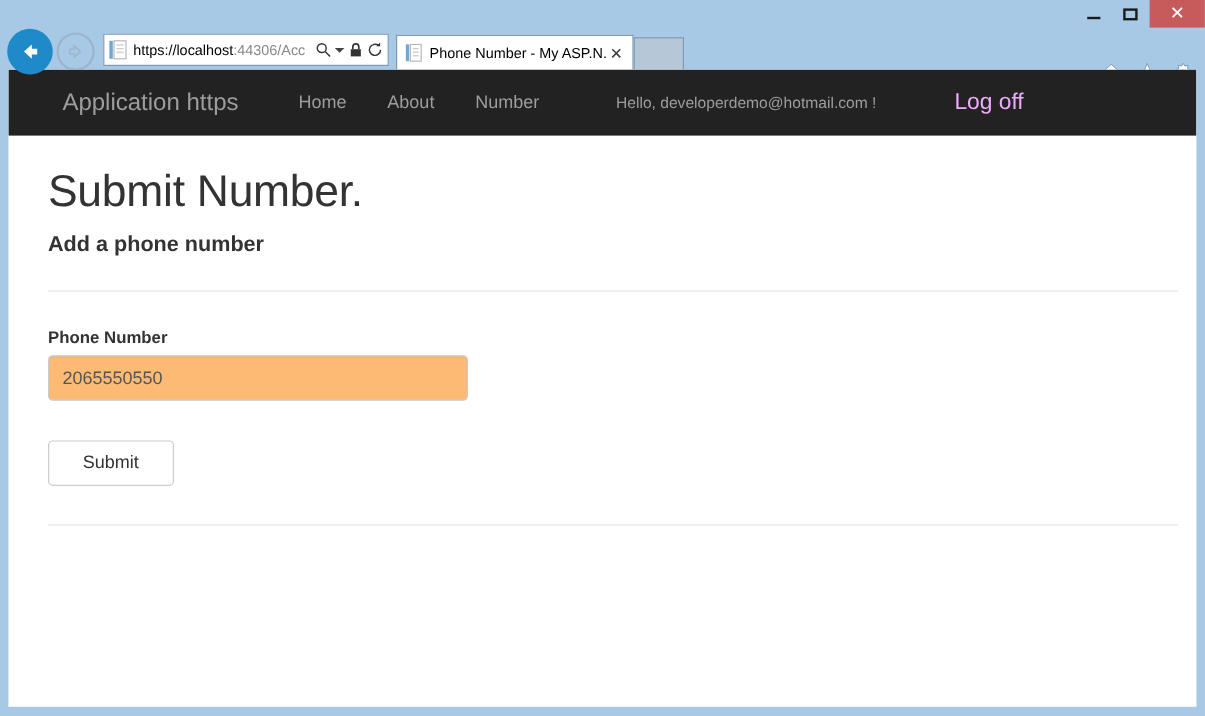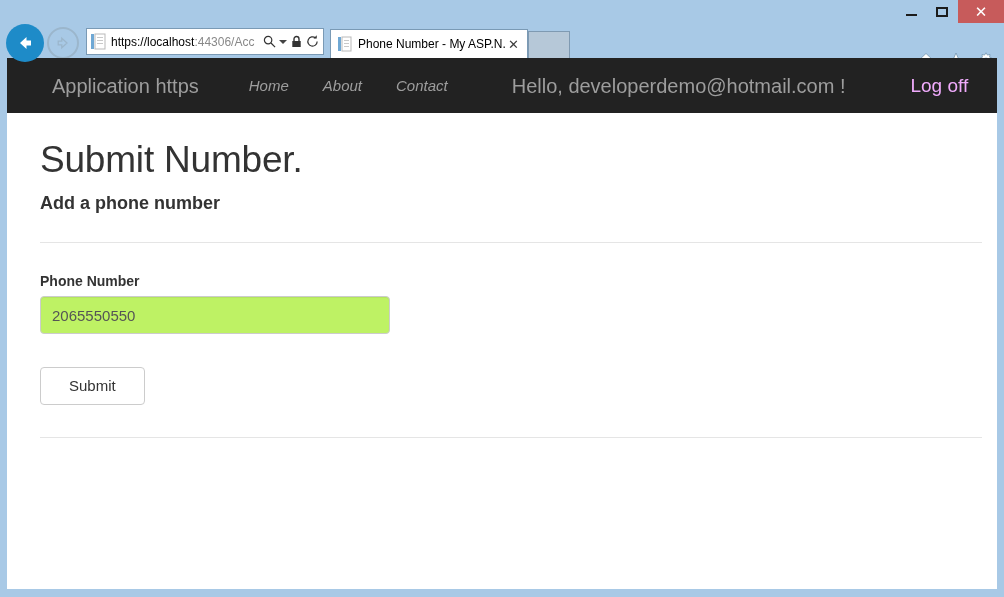"Home" #main-nav { font-style: italic -> none }
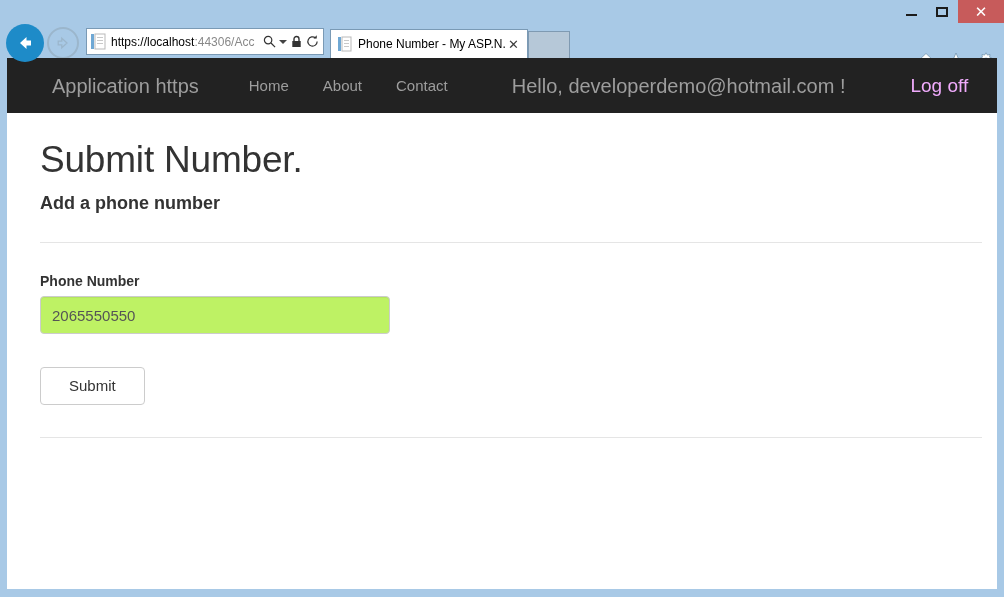"Contact" span.nav-link { text: Contact -> Number }
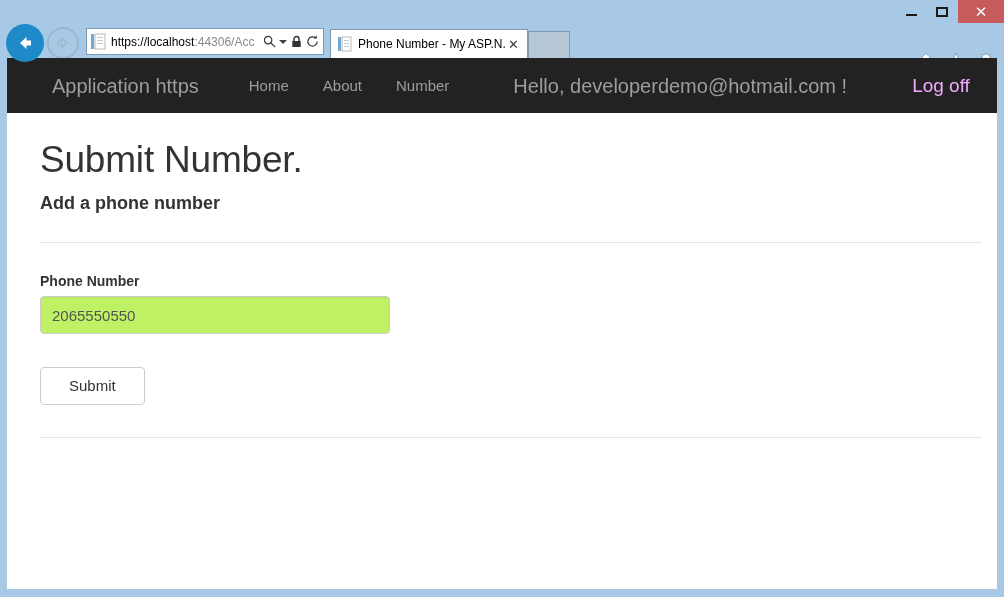"Hello, developerdemo@hotmail.com !" #greeting { font-size: 20px -> 13px }
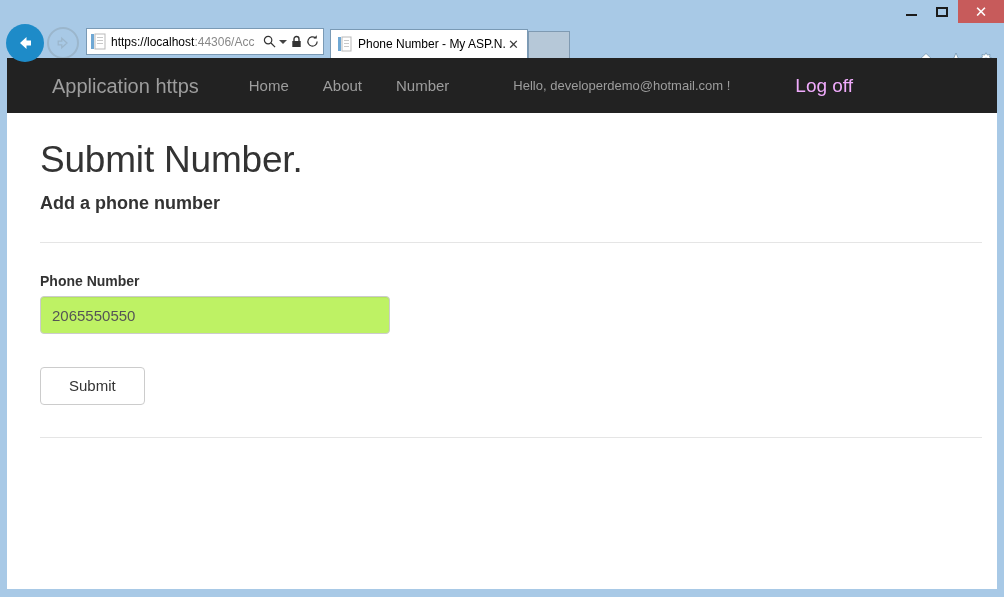"2065550550" #phone-input { background: #bef264 -> #fdba74 }
